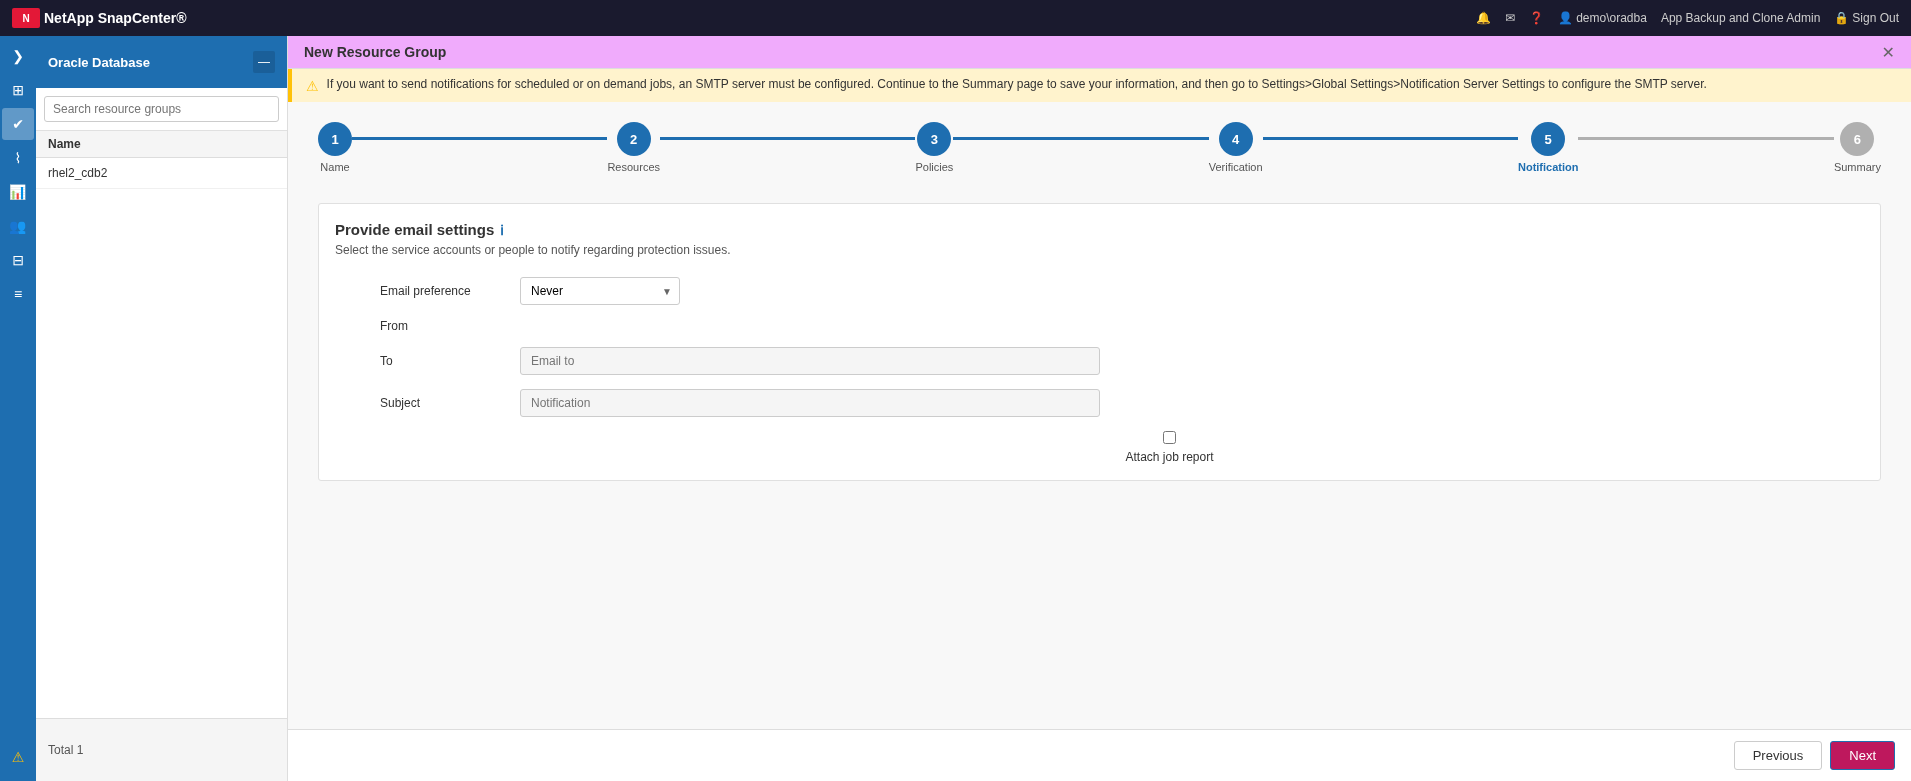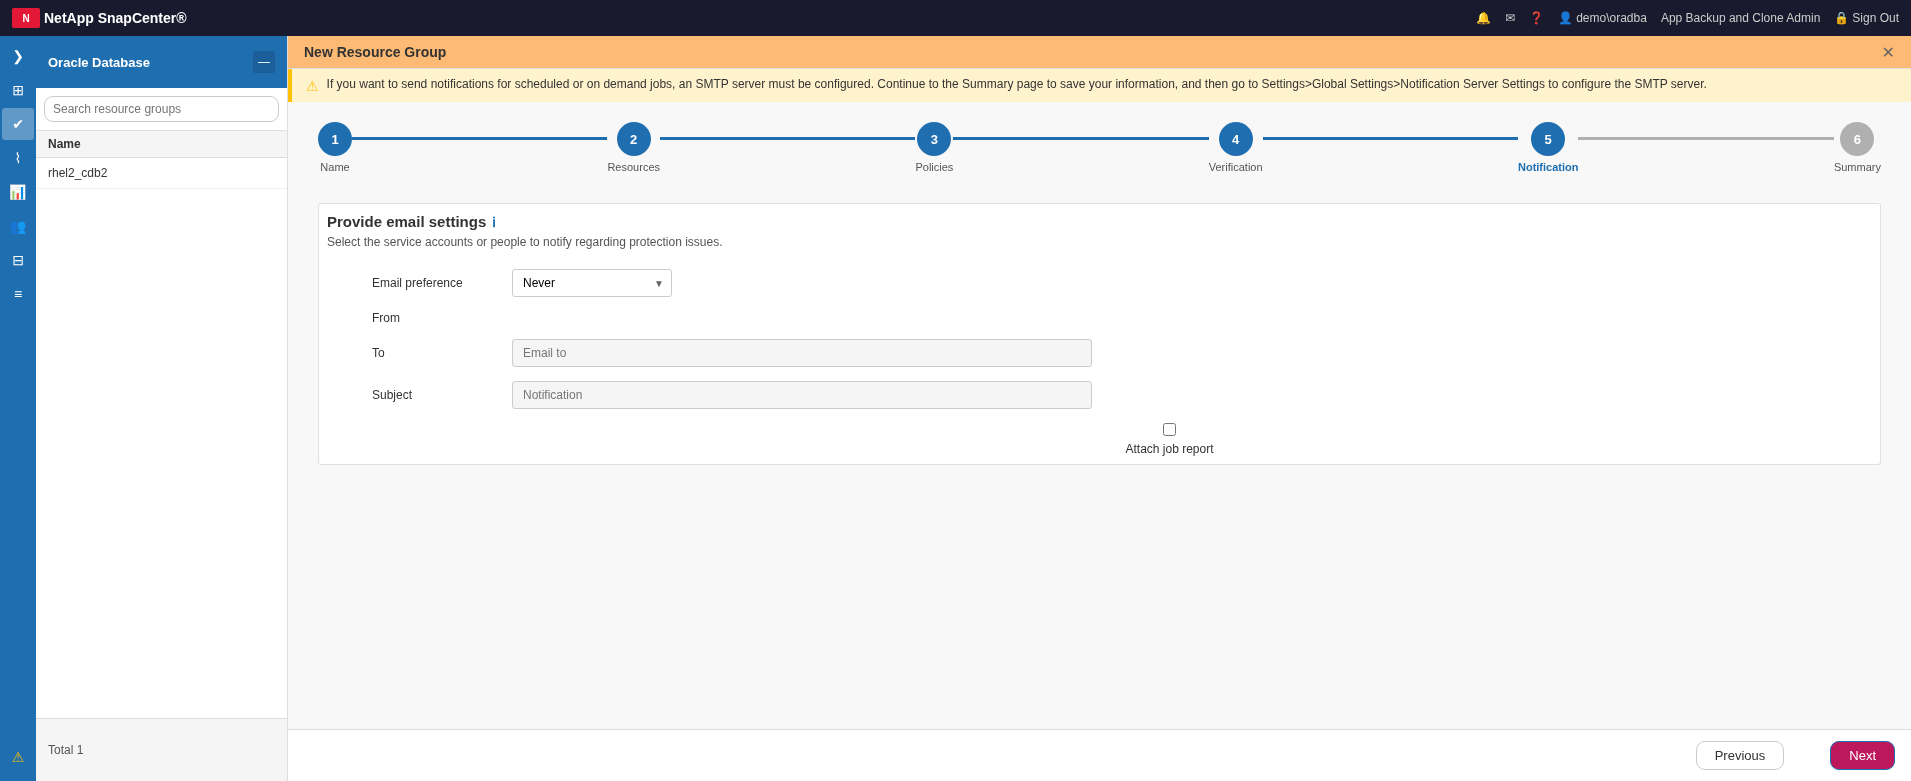"New Resource Group" .content-header { background: #fdba74 -> #f0abfc }
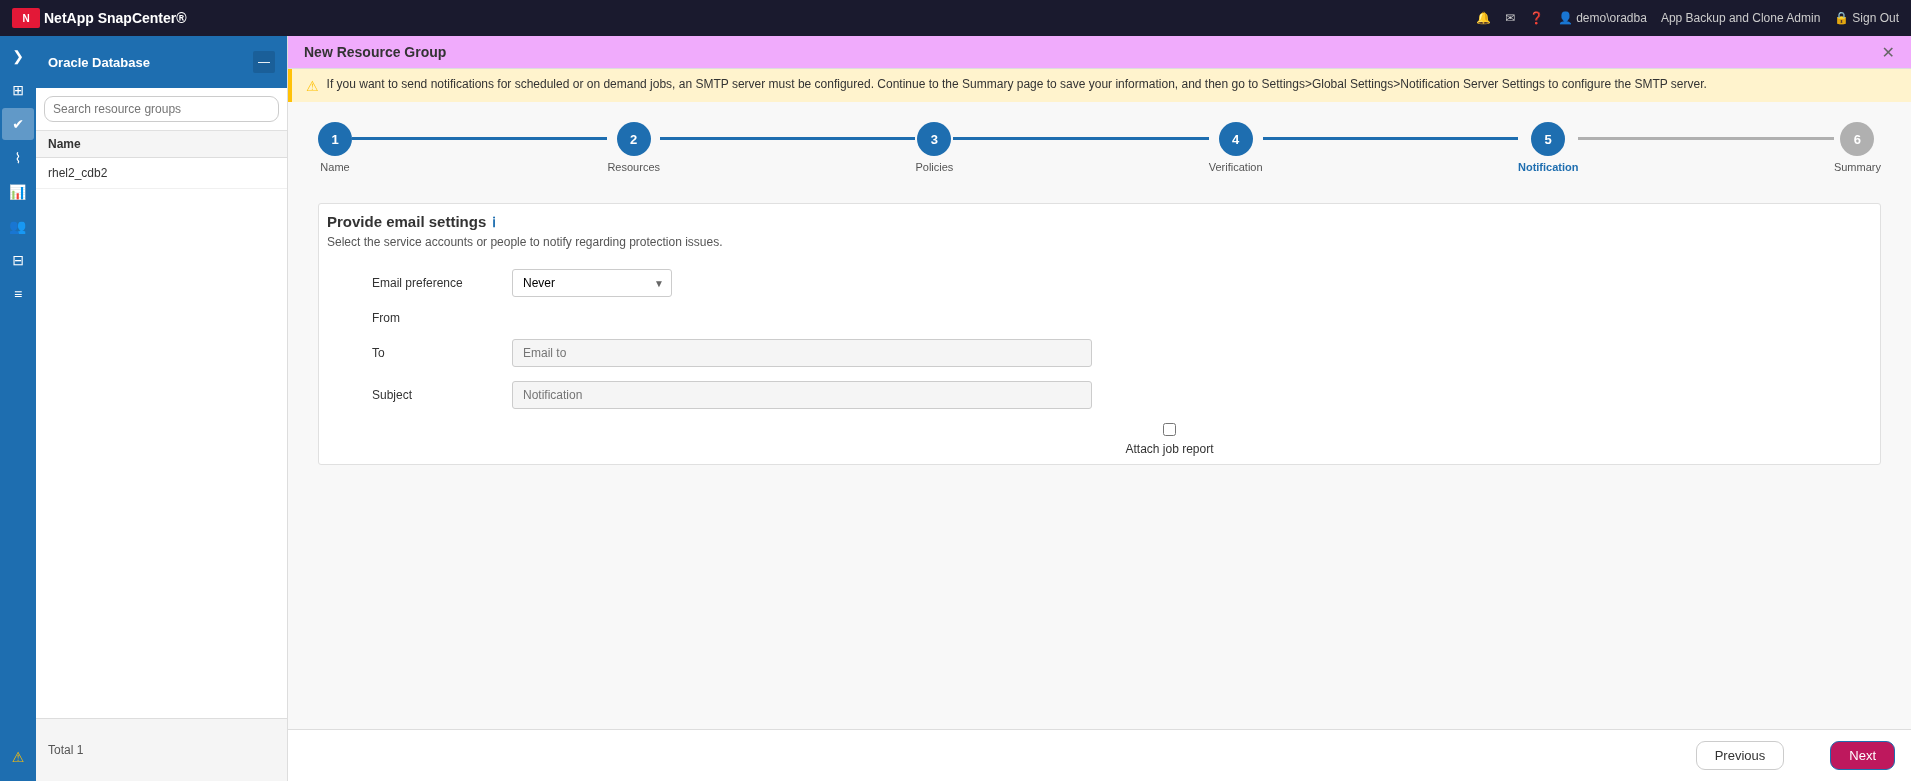"Search resource groups" .search-box input { border-radius: 9px -> 3px }
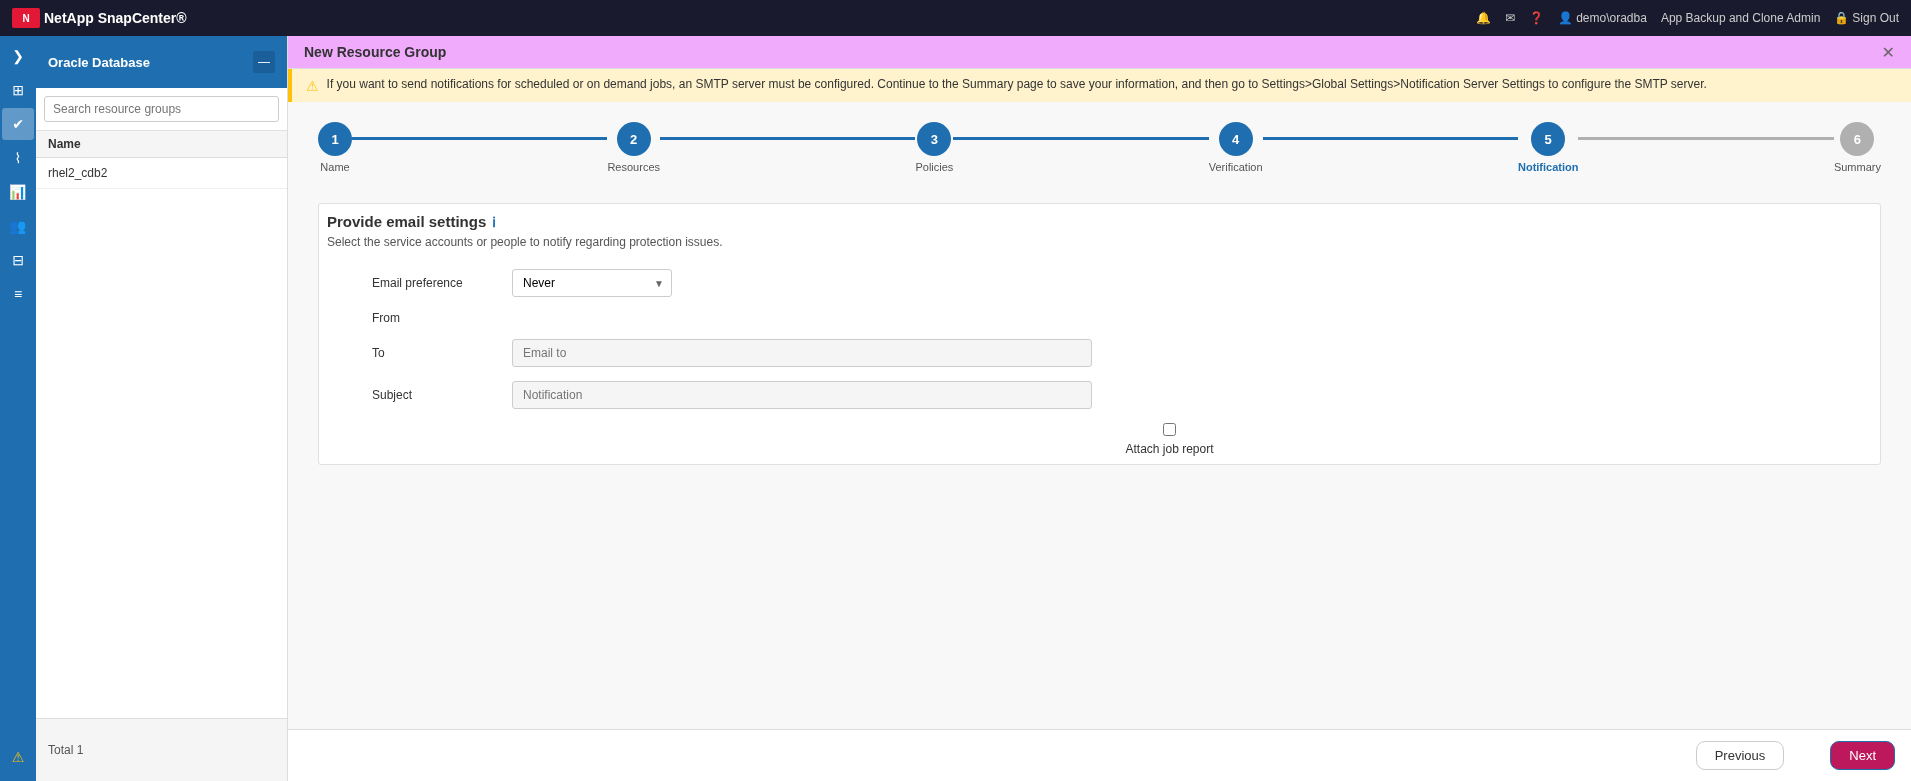"Provide email settings" .form-section { padding: 8px -> 16px }
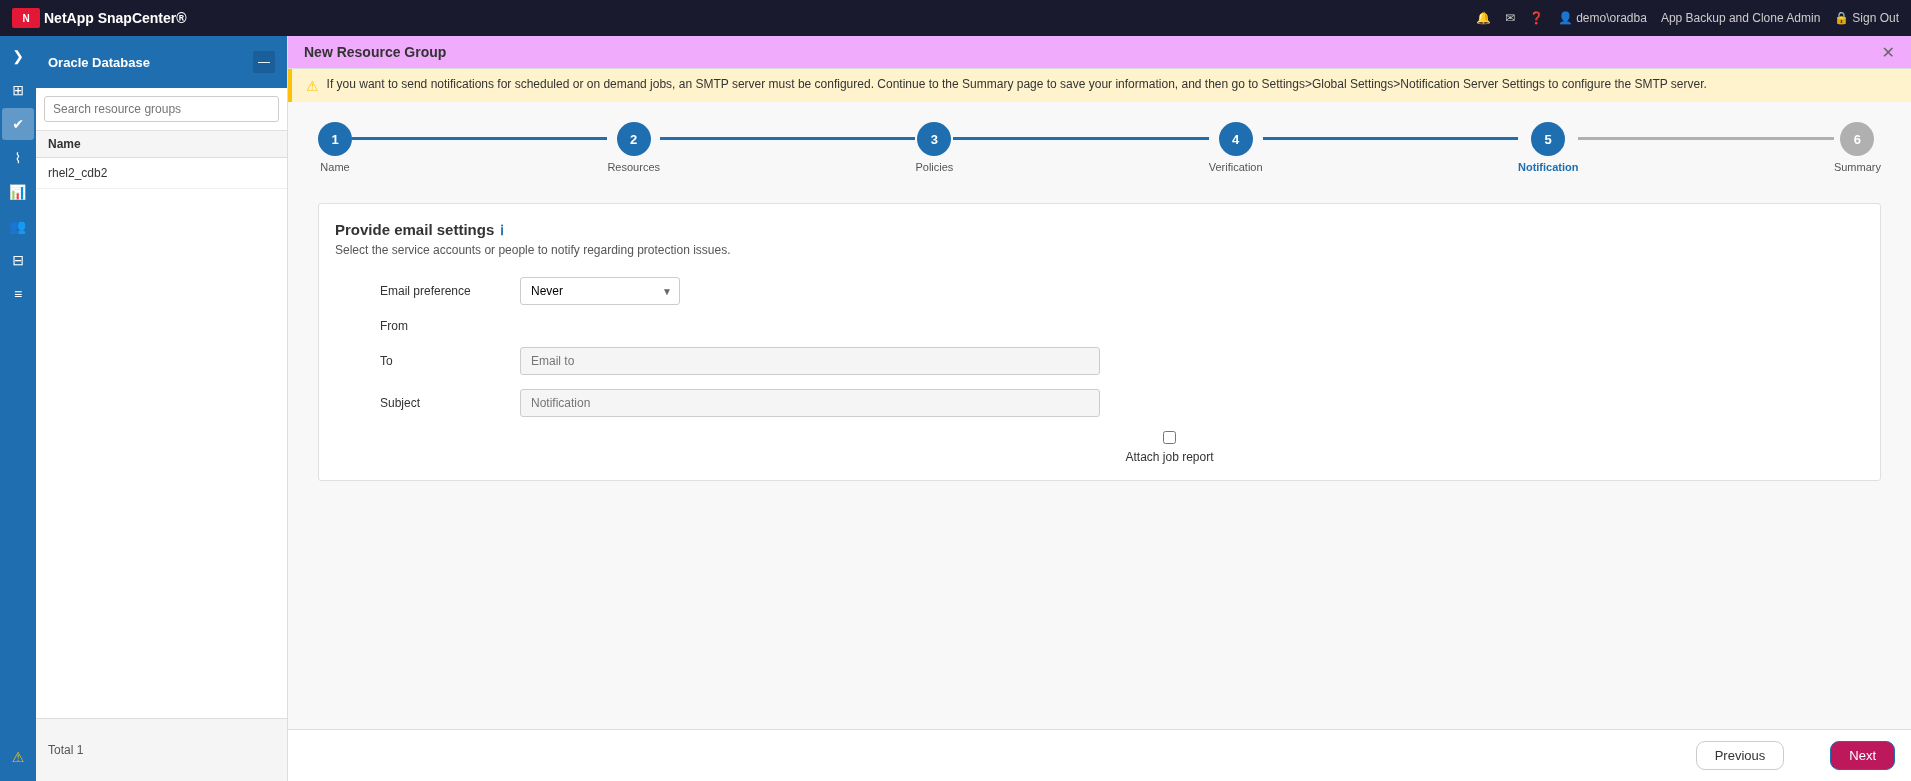"Previous" .btn { border-radius: 9px -> 3px; margin-left: 38px -> none }
